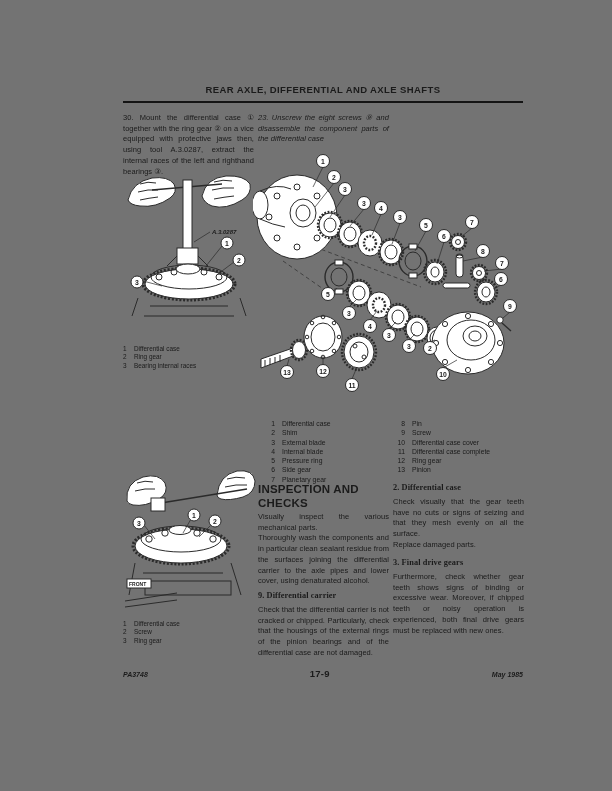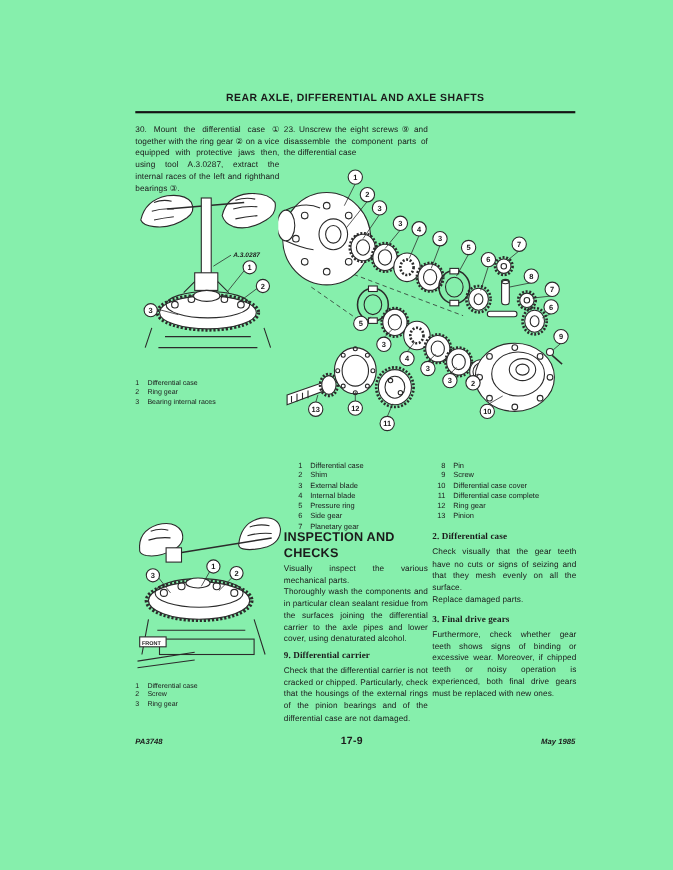"REAR AXLE, DIFFERENTIAL AND AXLE" .page { background: #86efac -> #737373 }
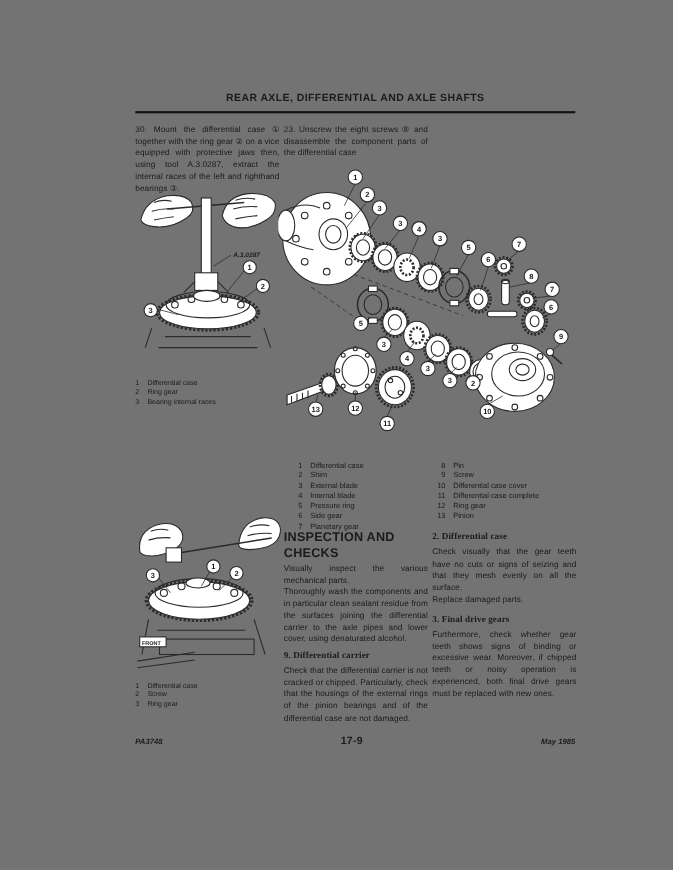"23. Unscrew the eight screws" div.abs { font-style: none -> italic }
